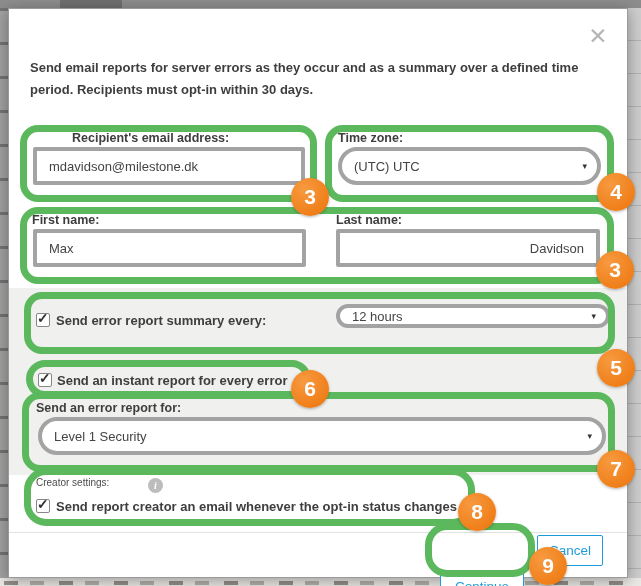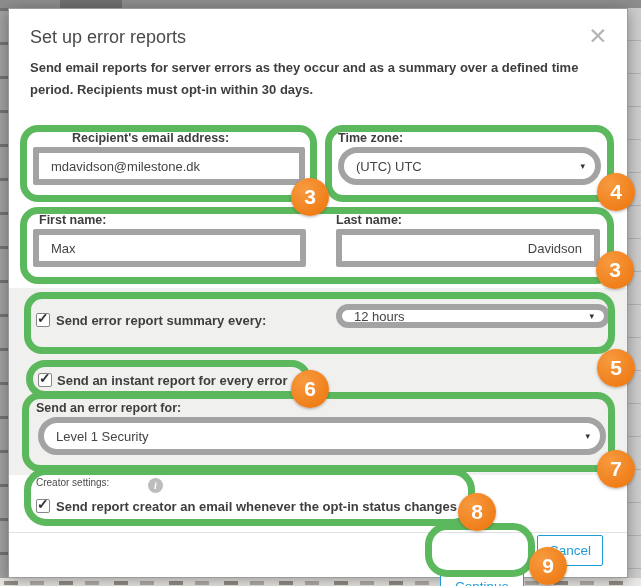"Set up error reports" div.title { html: <div>Set up error reports</div> -> none }
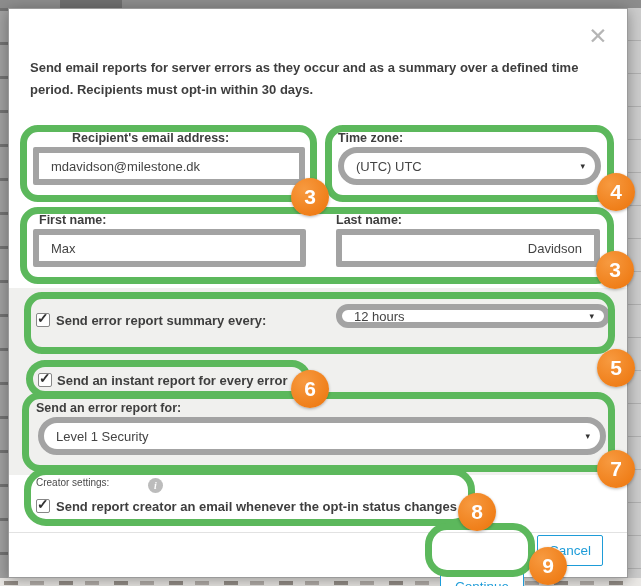"mdavidson@milestone.dk" .box { border: 6px solid #a3a3a3 -> 4px solid #a3a3a3 }
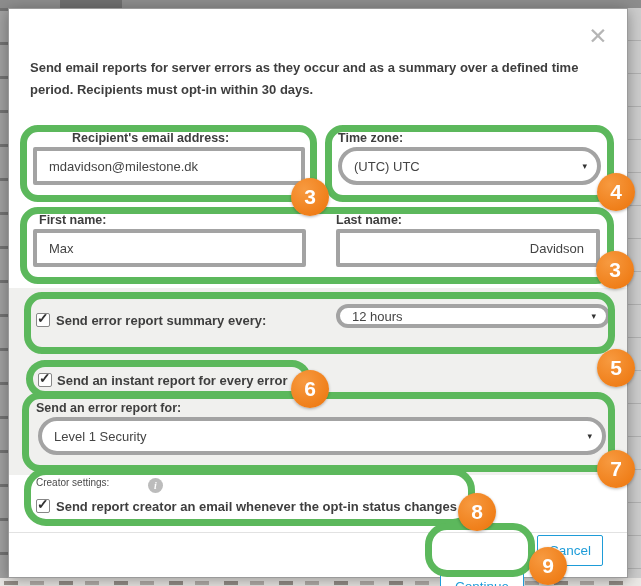"First name:" div.glabel { left: 39px -> 32px }
